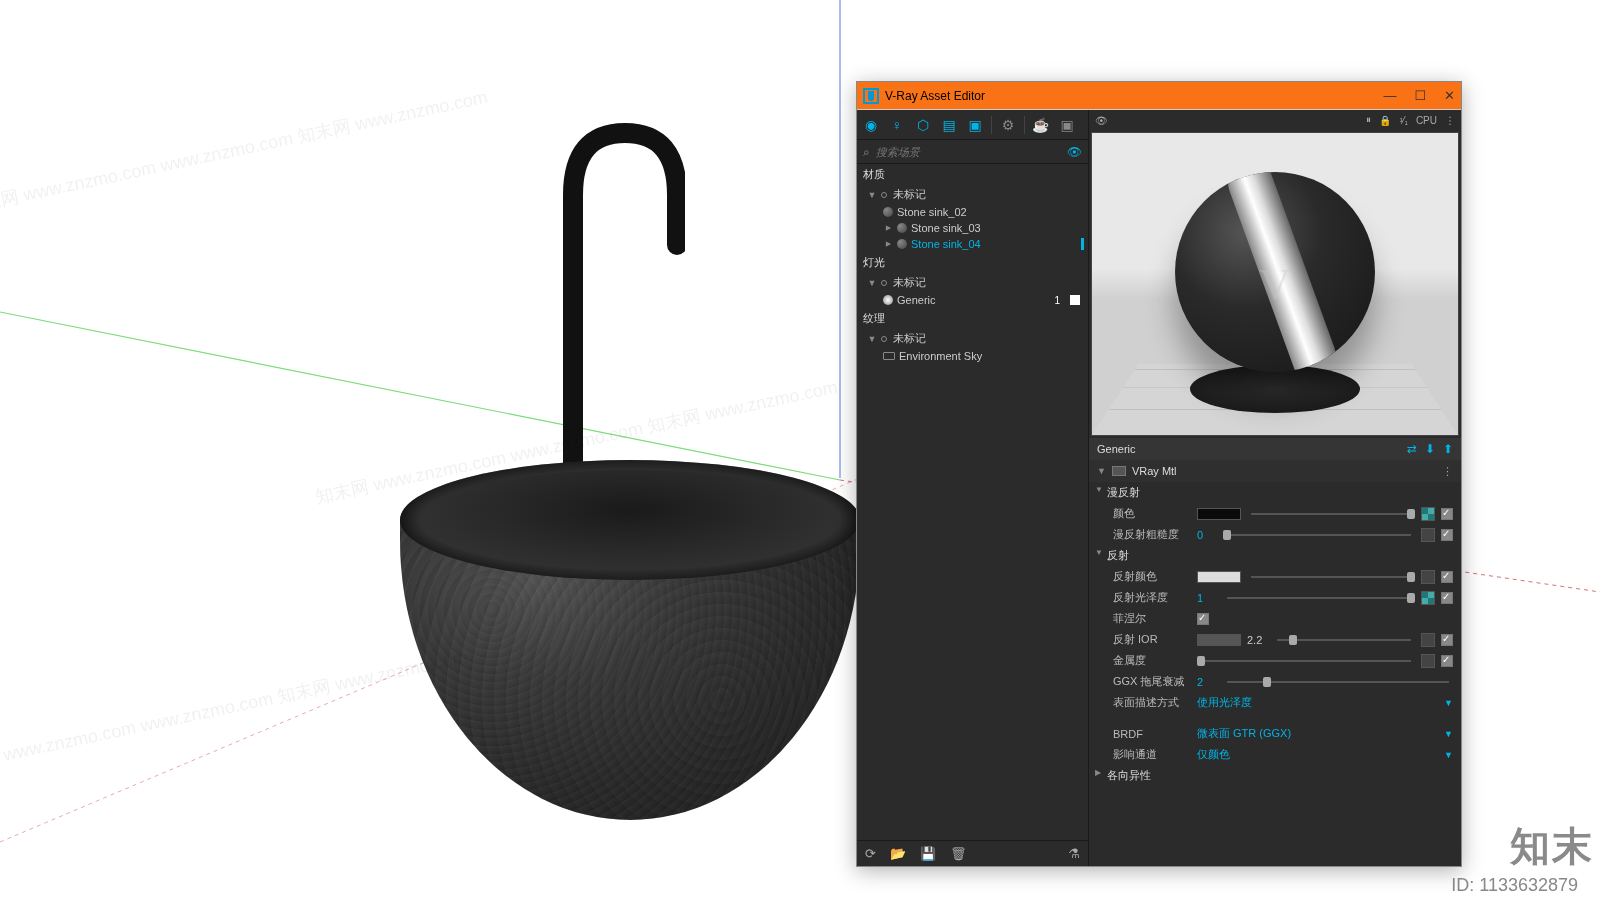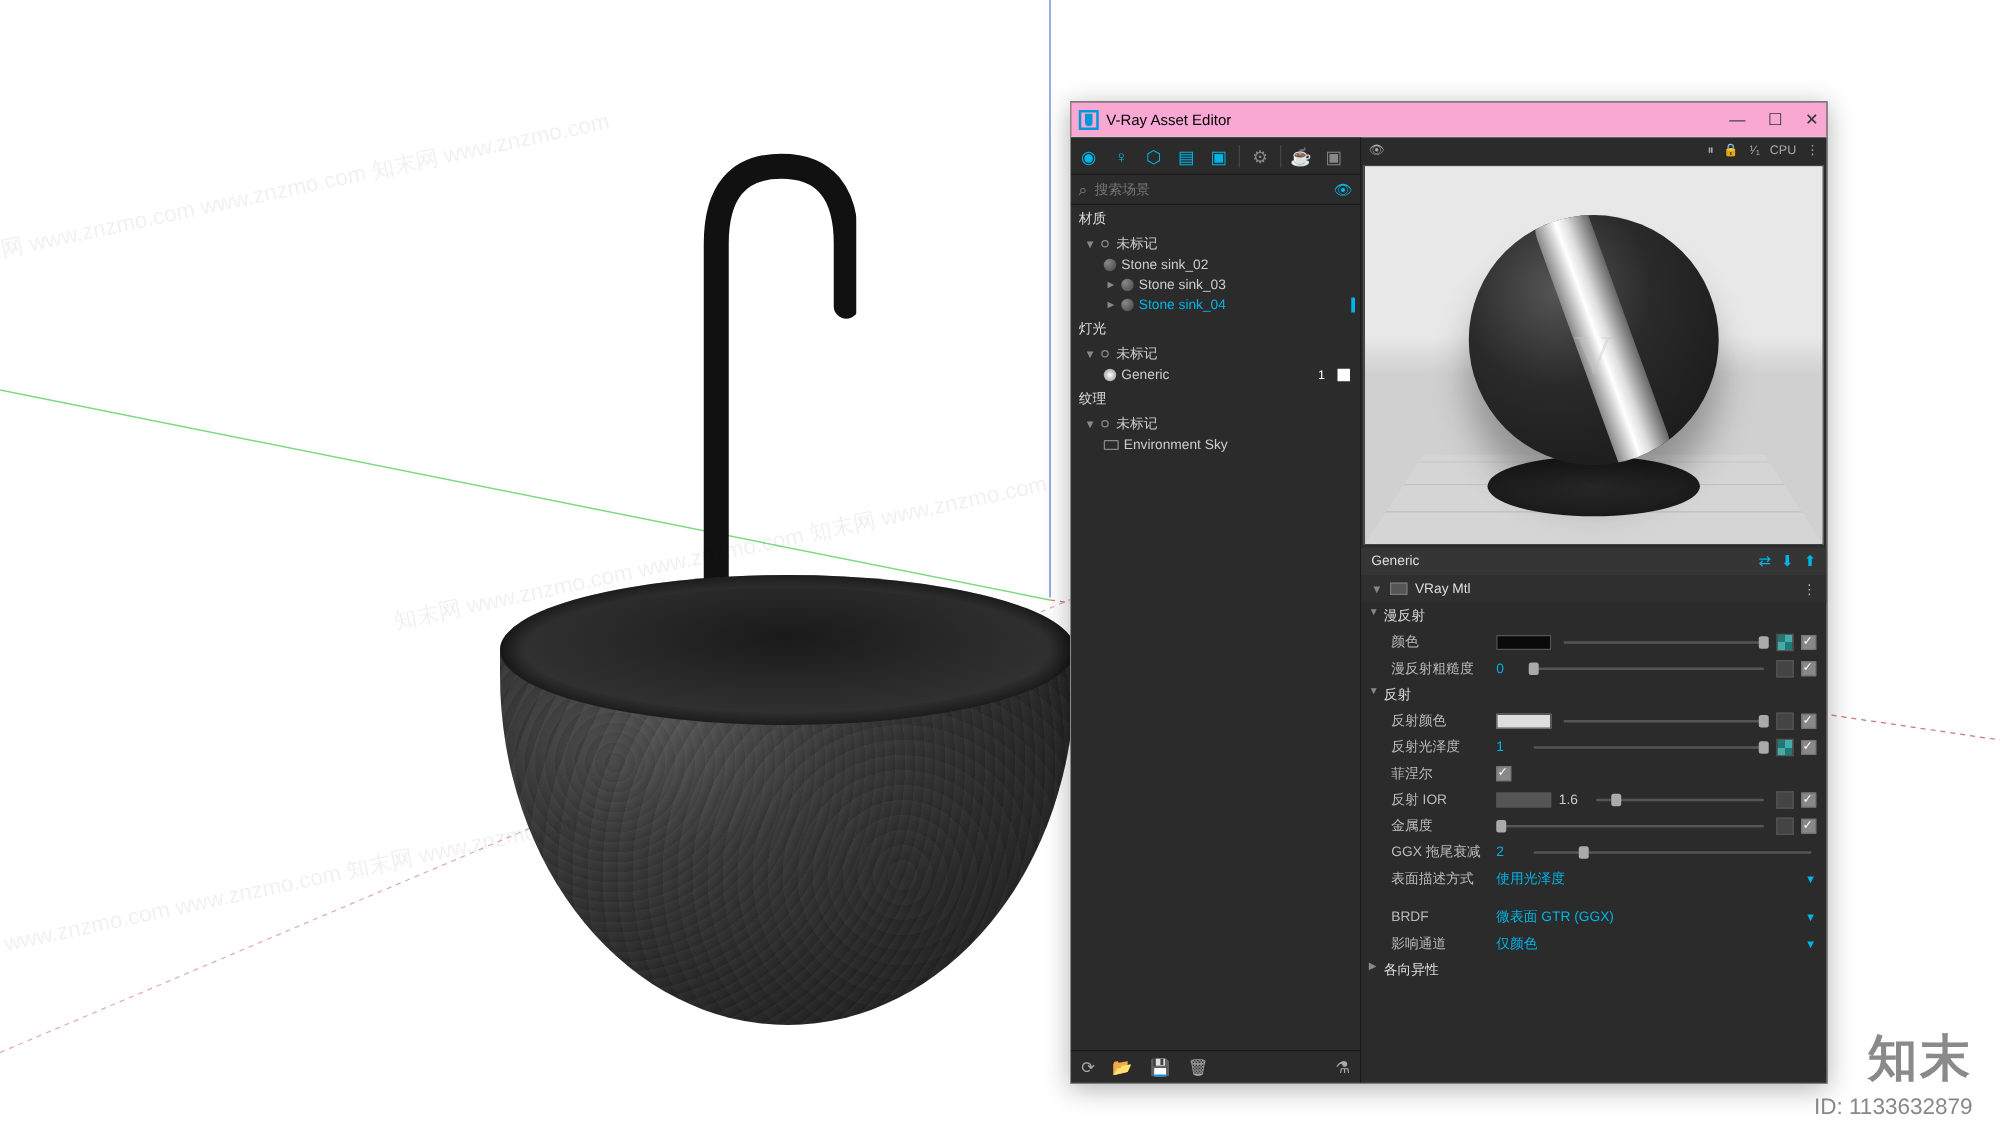"V-Ray Asset Editor" .titlebar { background: #f9a8d4 -> #f97316 }
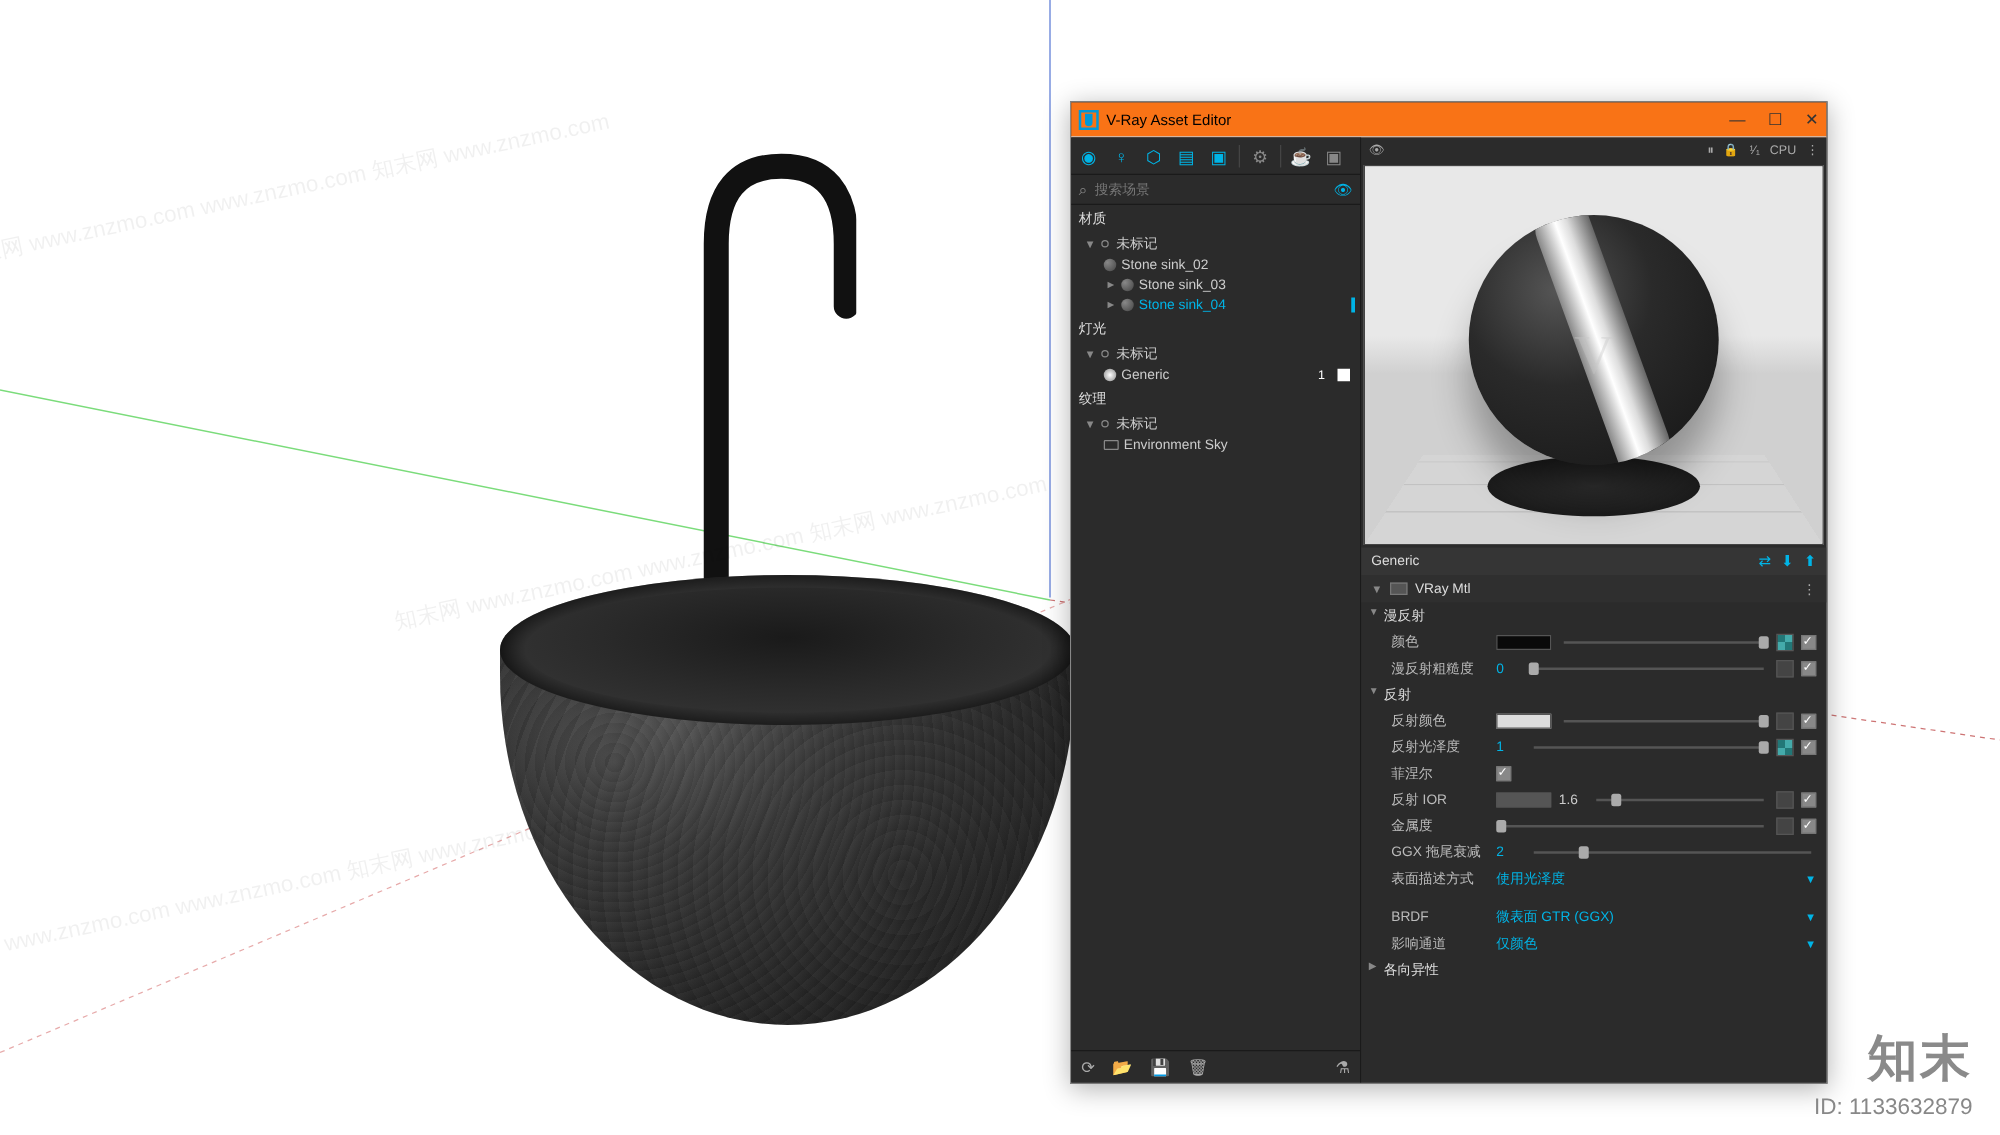"搜索场景" .search input { font-style: none -> italic }
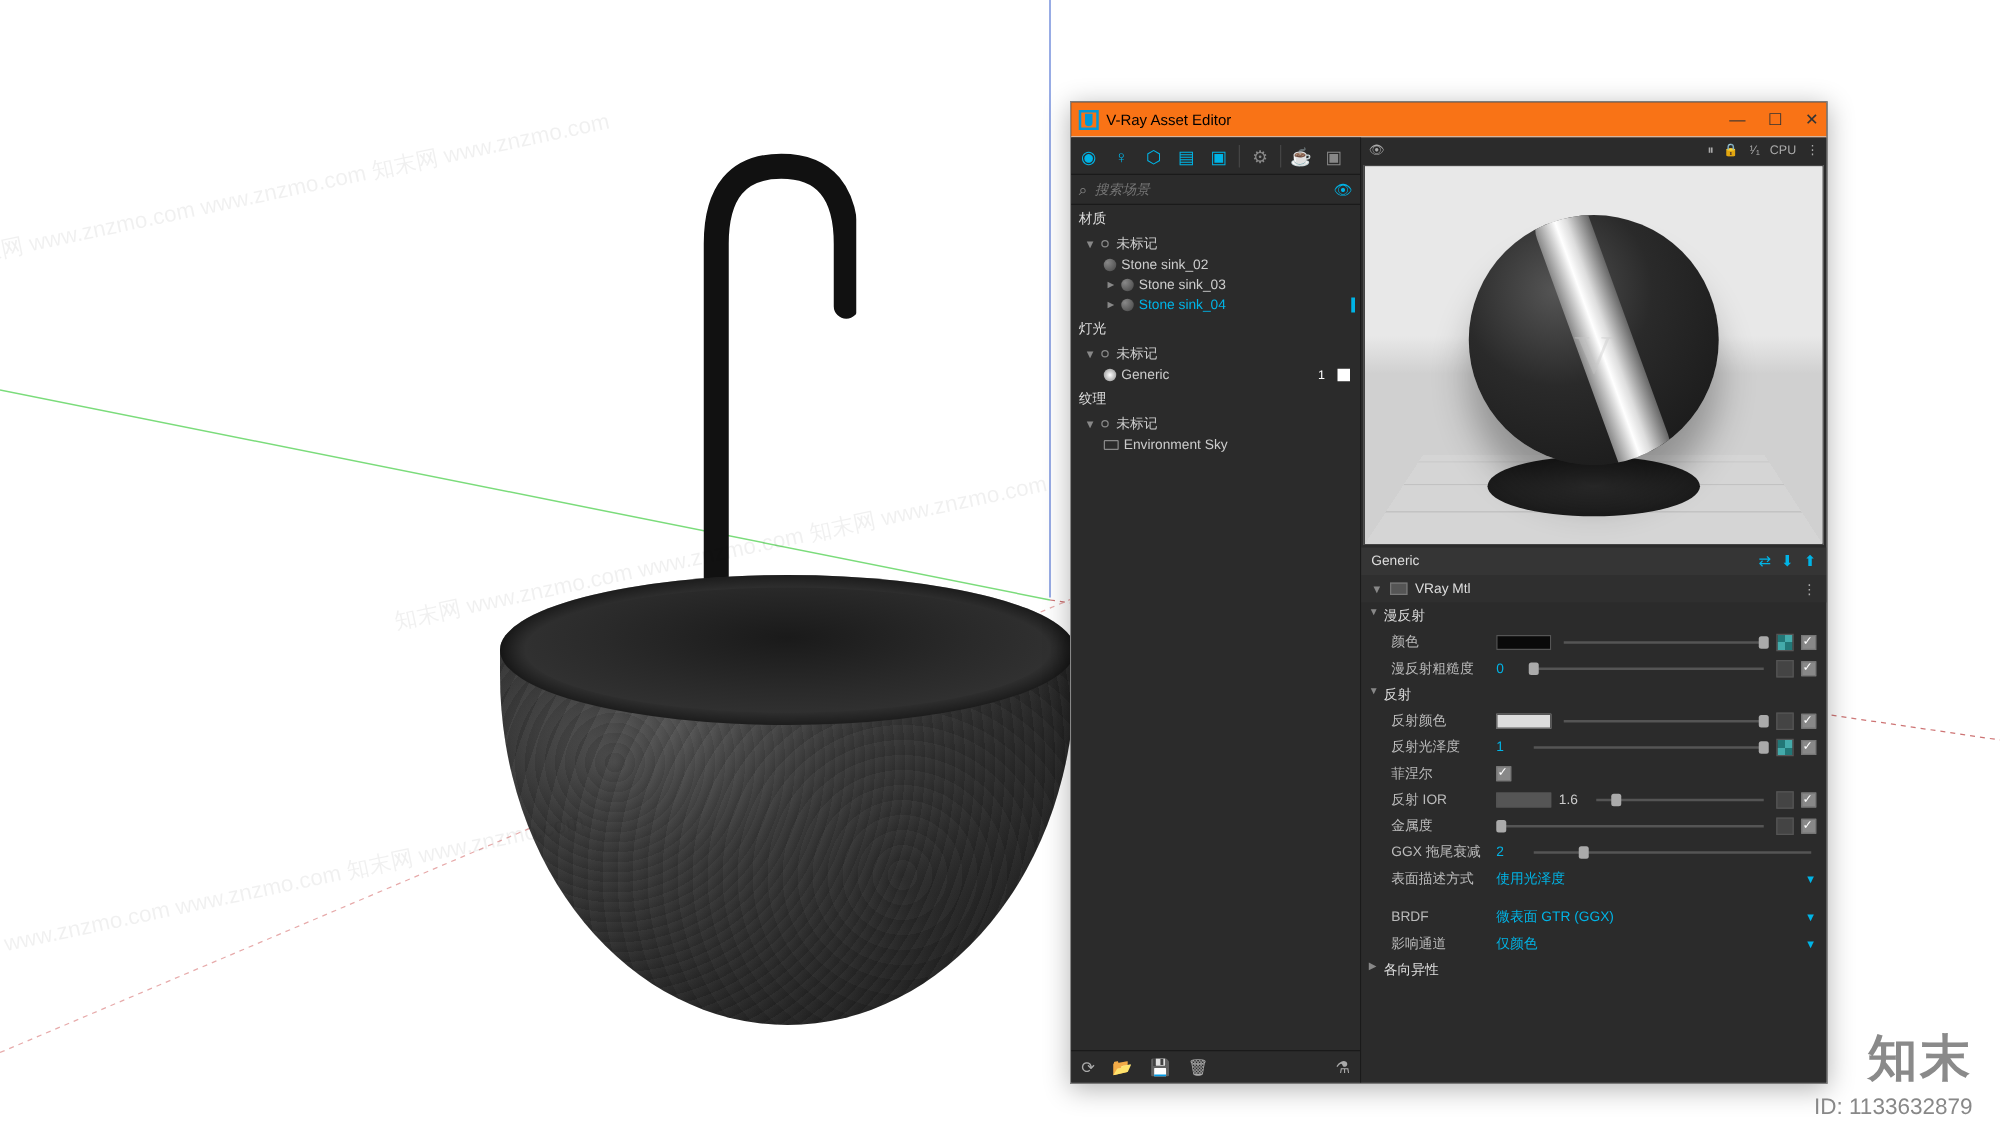"1.6" span.val { text: 1.6 -> 2.2 }
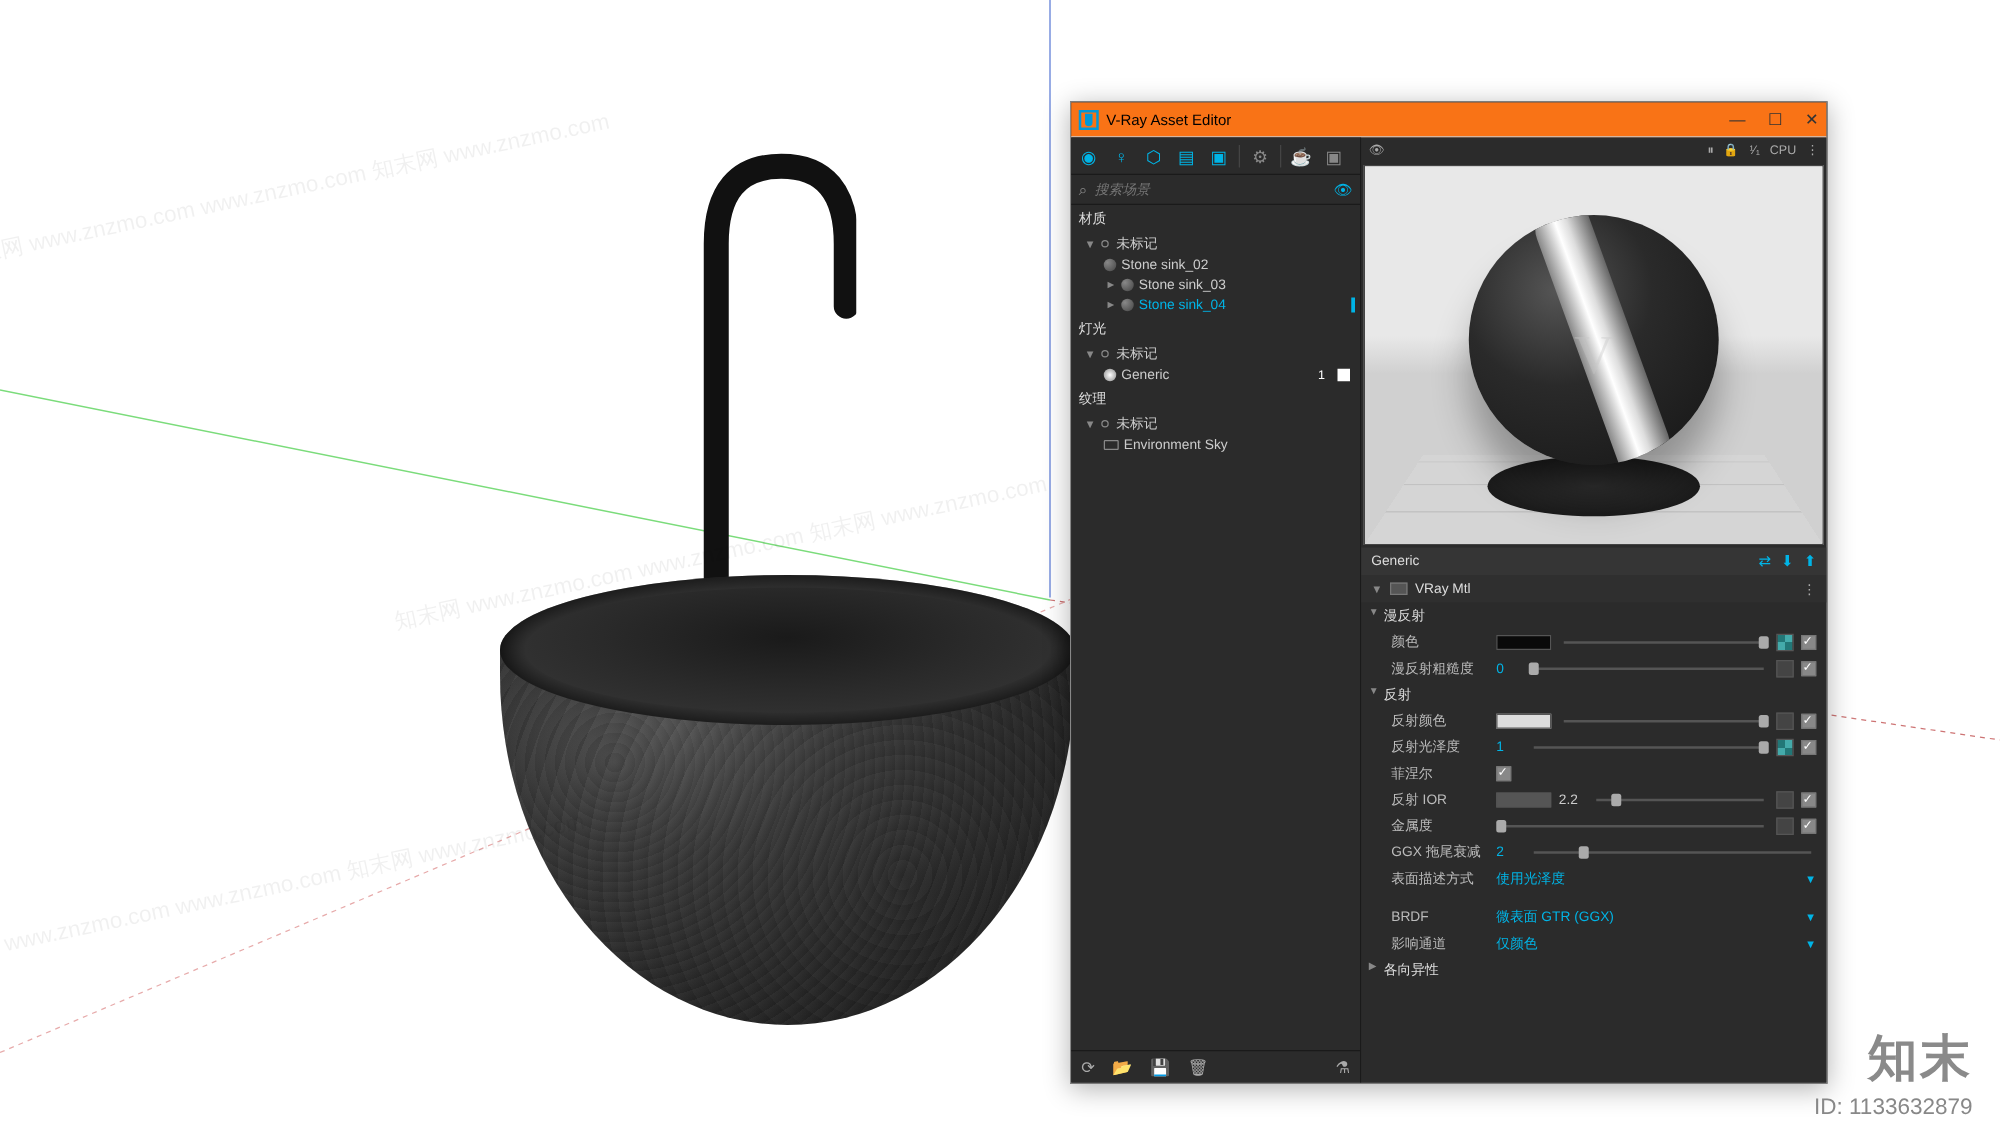"知末" .brand { right: 22px -> 6px }
